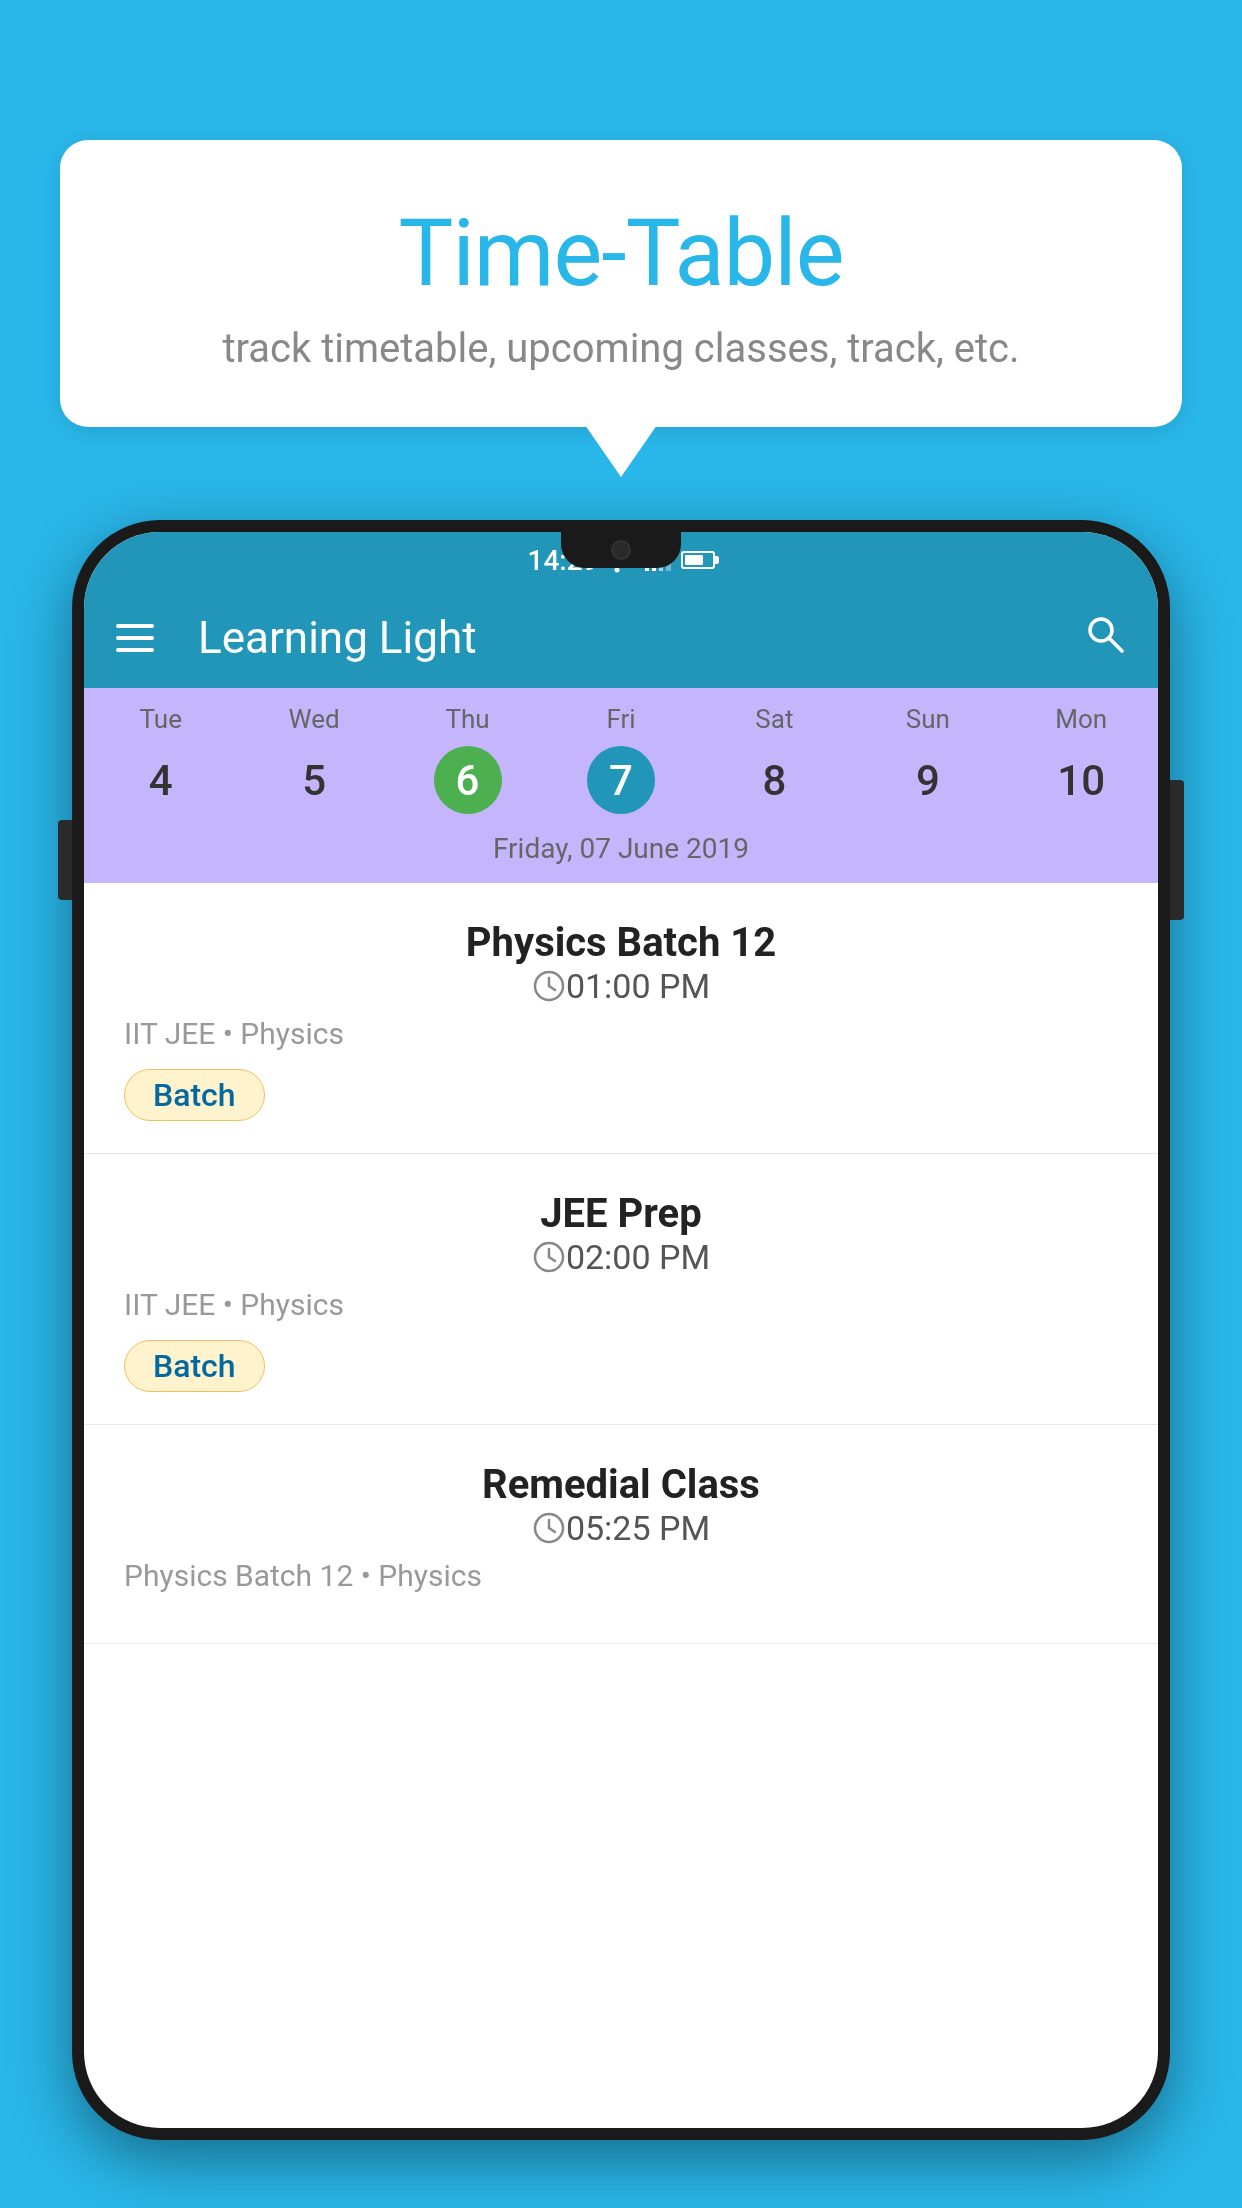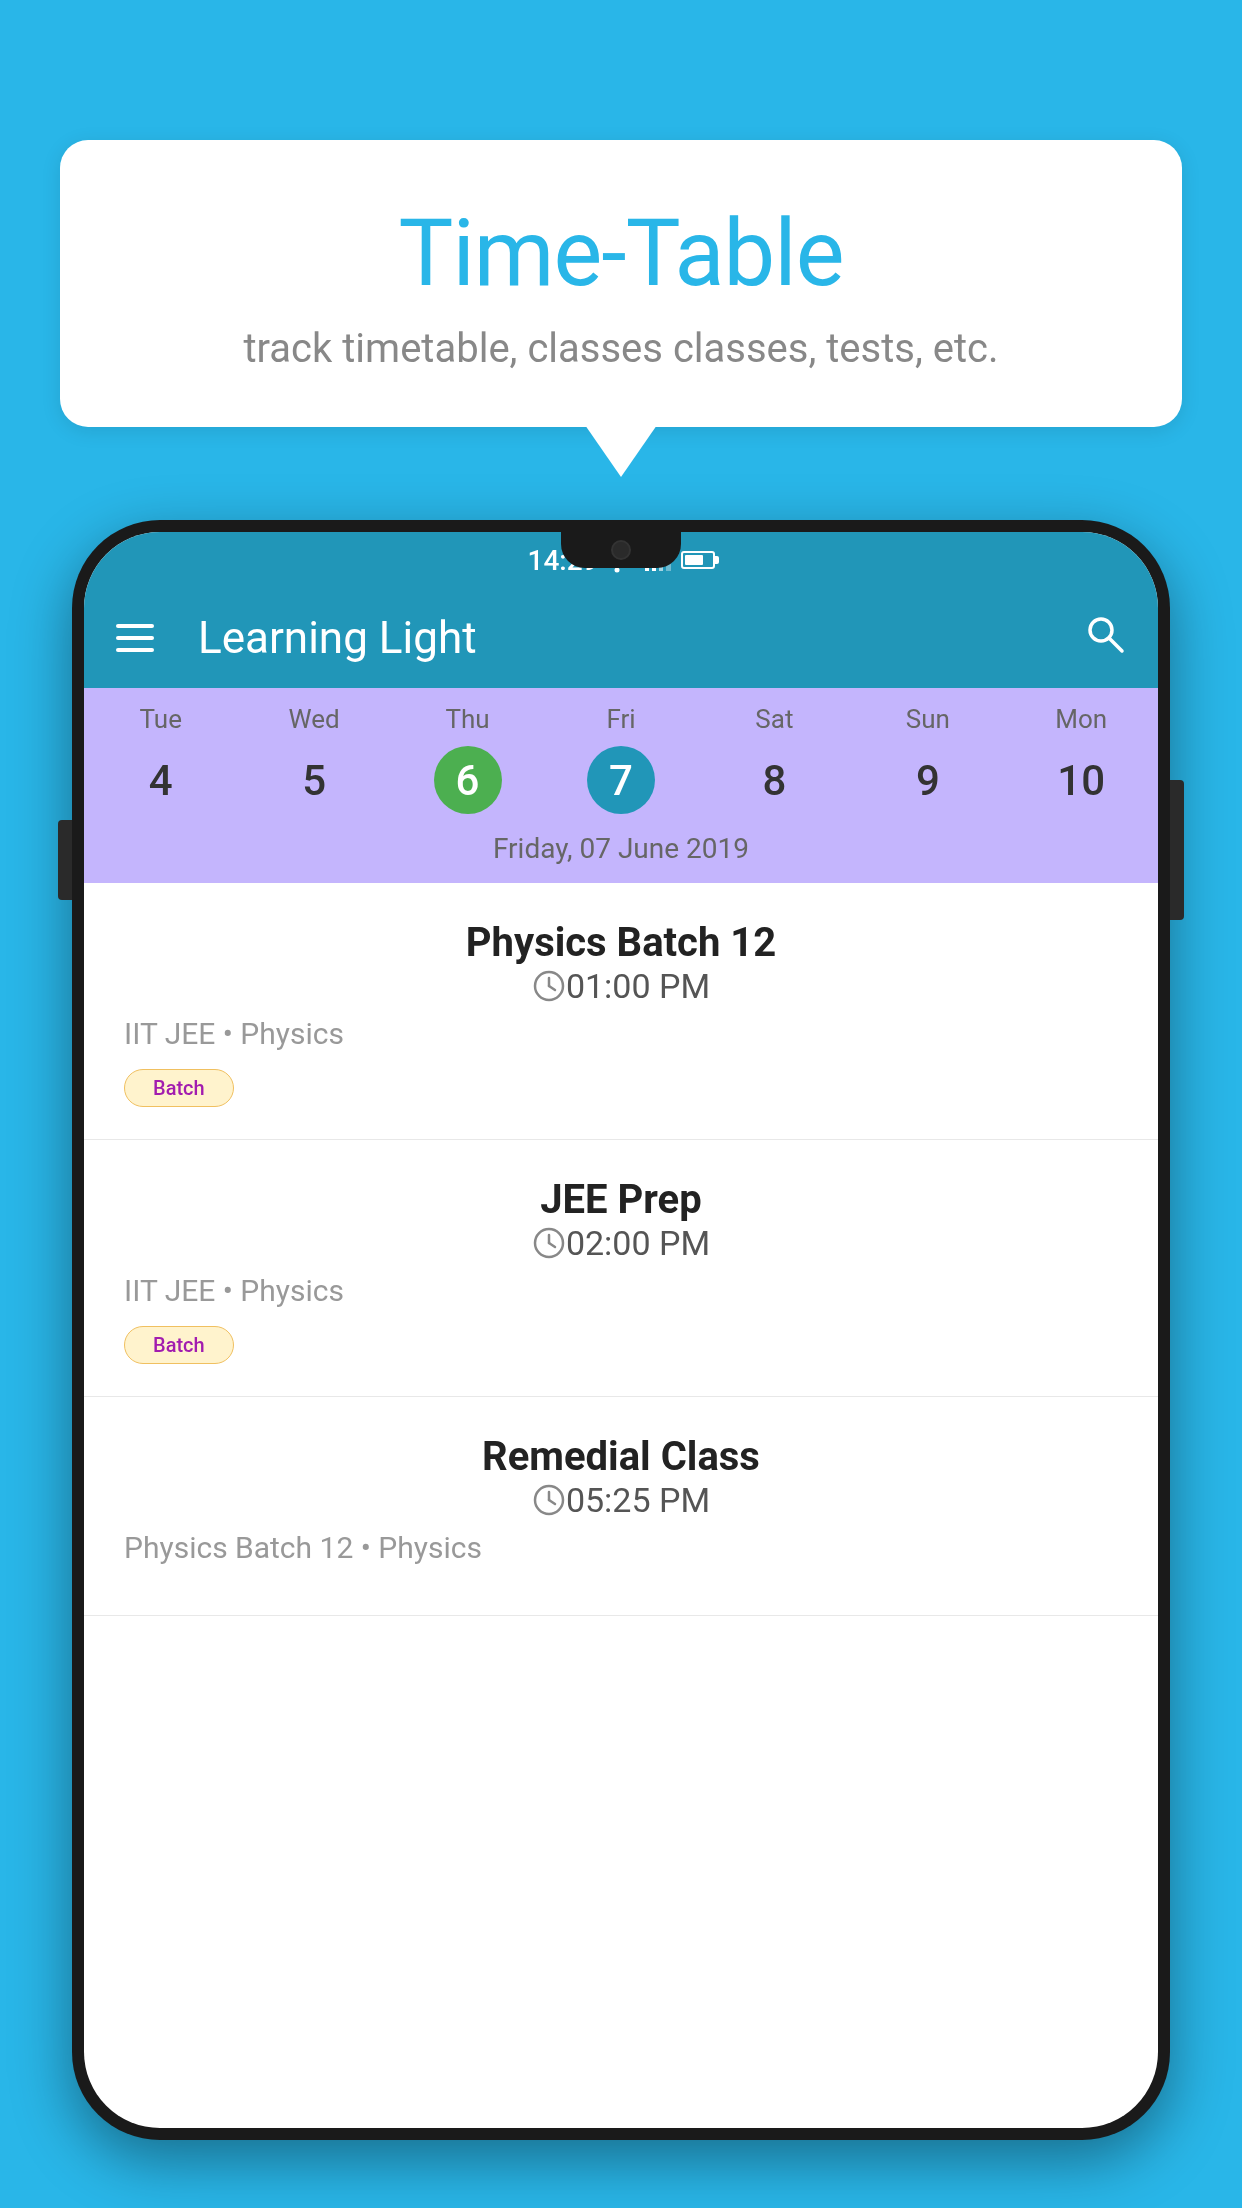"track timetable, classes classes, tests," div.bubble-subtitle { text: classes classes, tests -> upcoming classes, track }
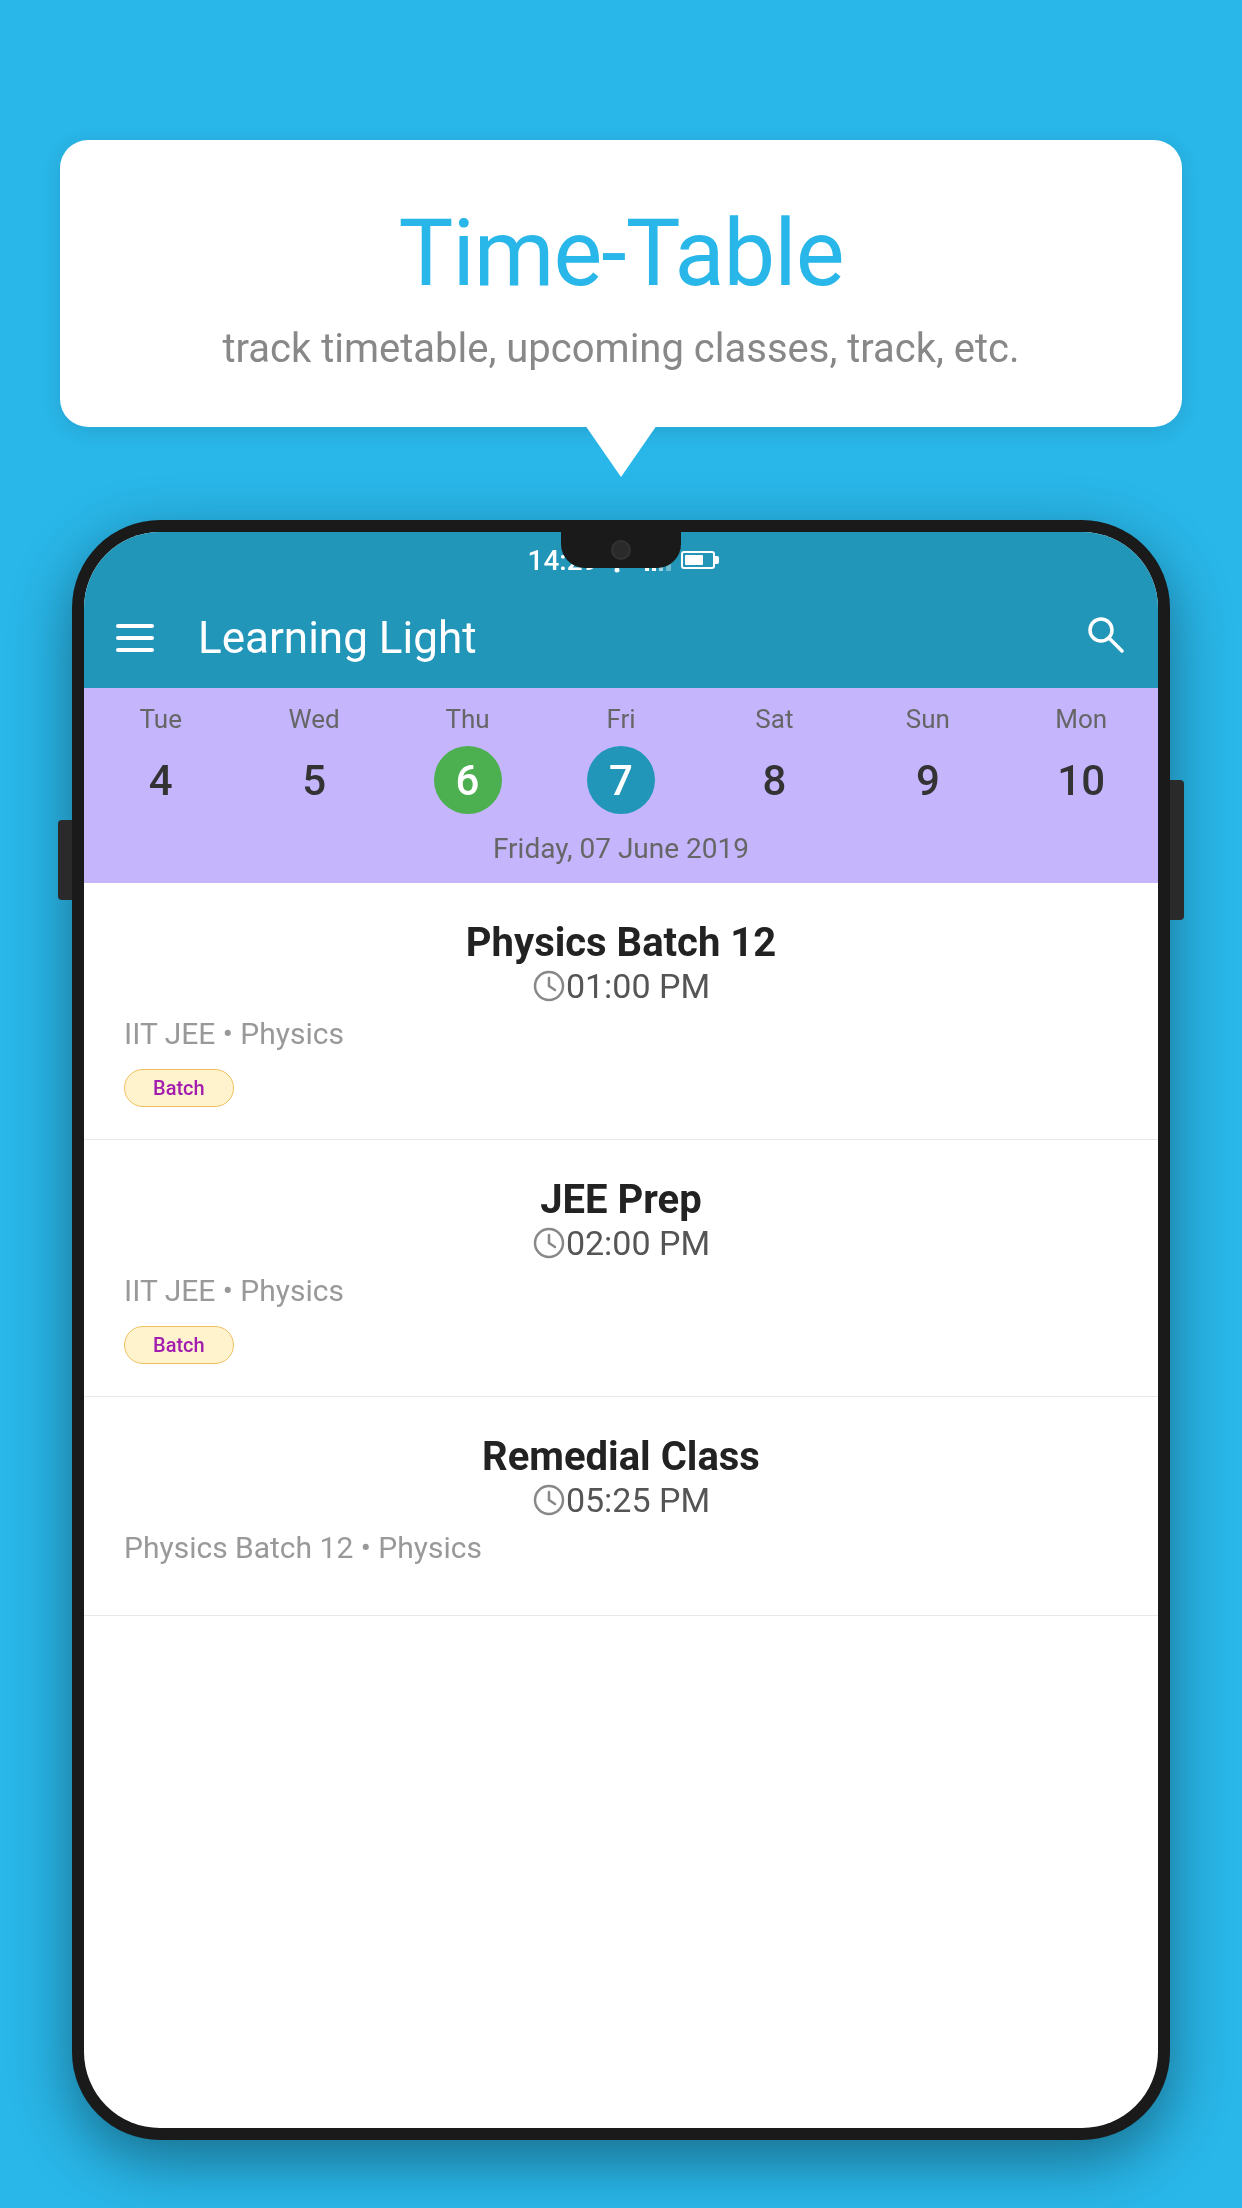"Batch" .batch-badge { color: #a21caf -> #0369a1; font-size: 20px -> 32px }
